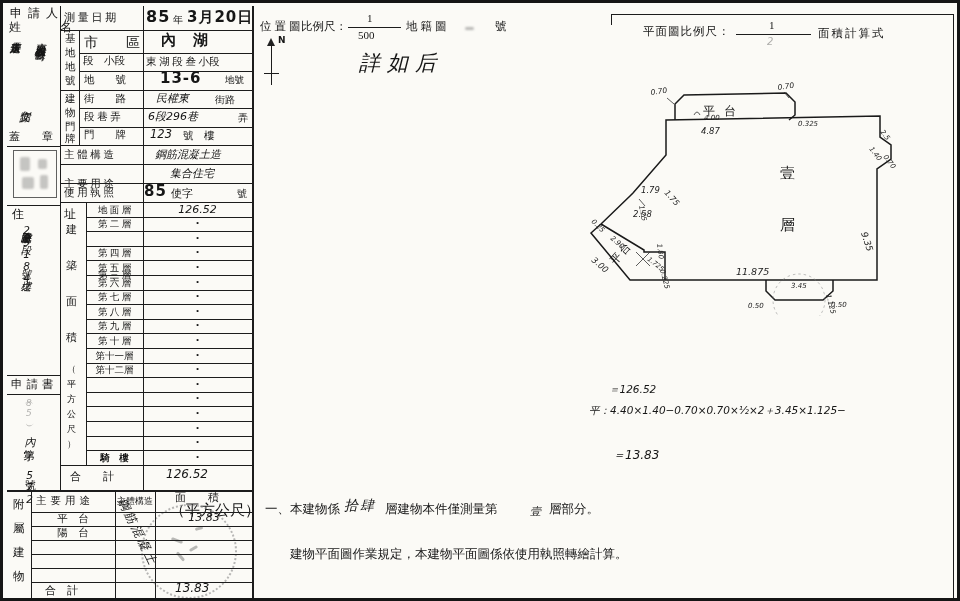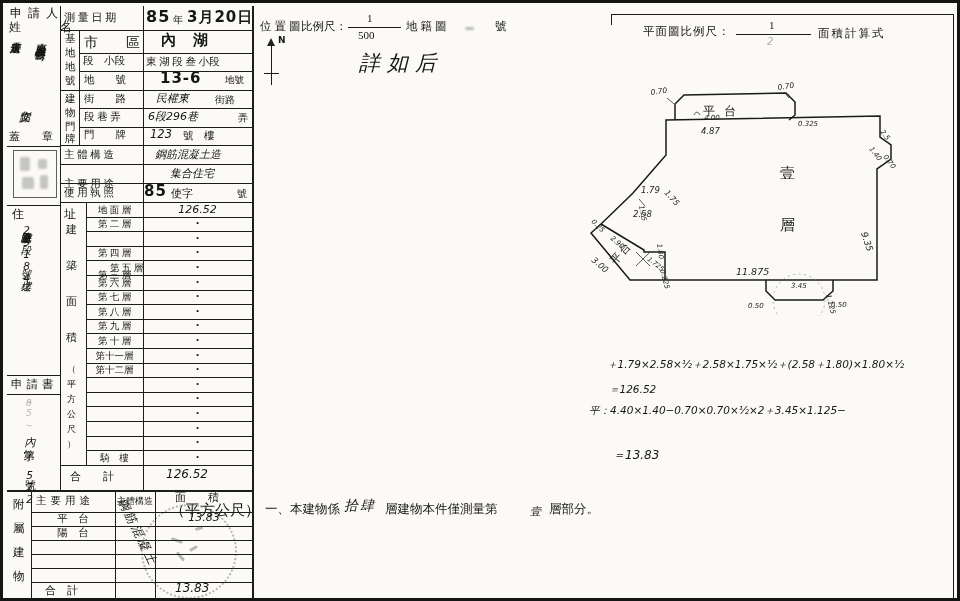"第 五 層" div.cell { padding-left: 12px -> none }
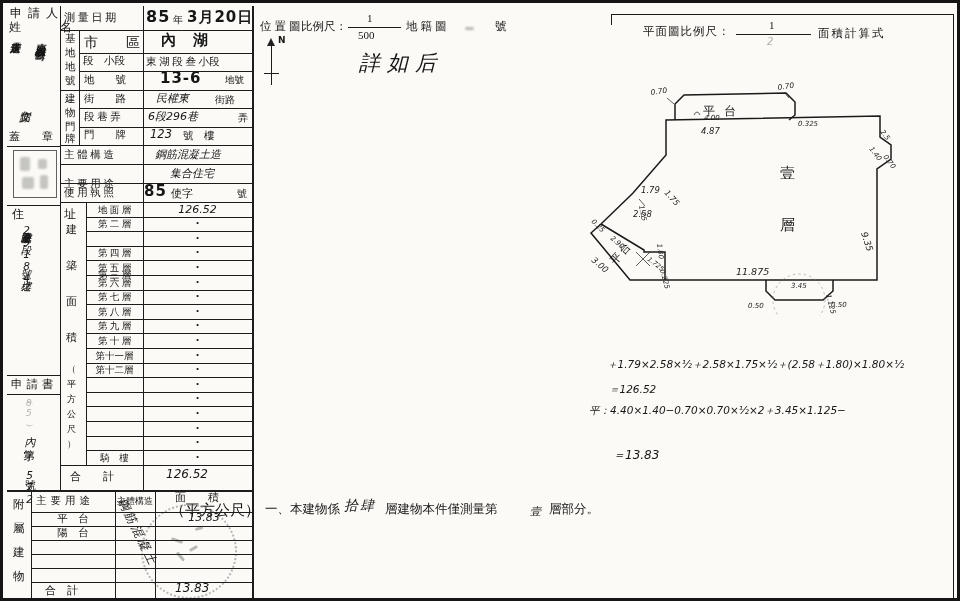"＋1.79×2.58×½＋2.58×1.75×½＋(2.58＋1.80)×1.8" div.cell { html: <div>＋1.79×2.58×½＋2.58×1.75×½＋(2.58＋1.80)×1.80×½</div> -> none }
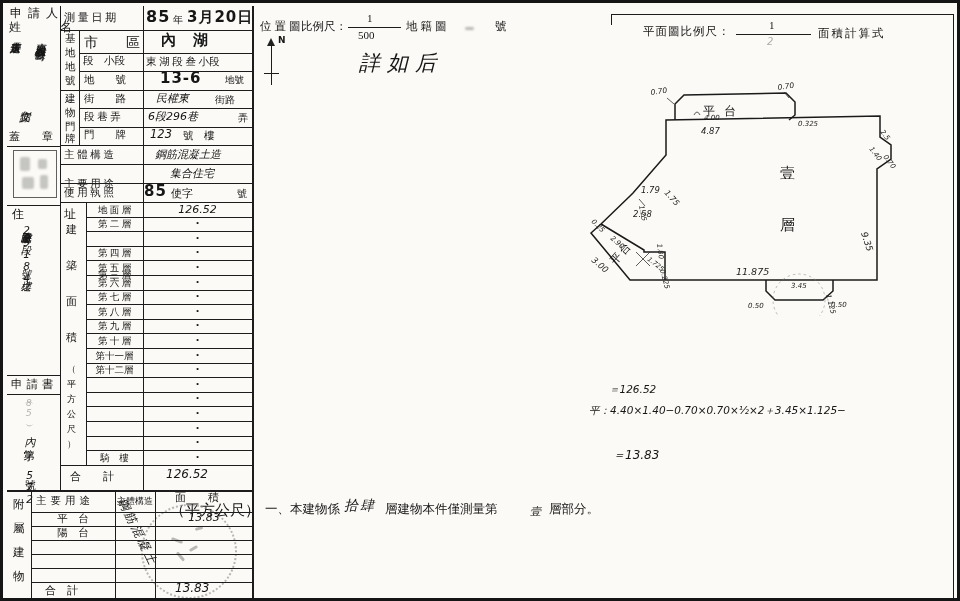"騎 樓" div.cell { font-weight: none -> bold }
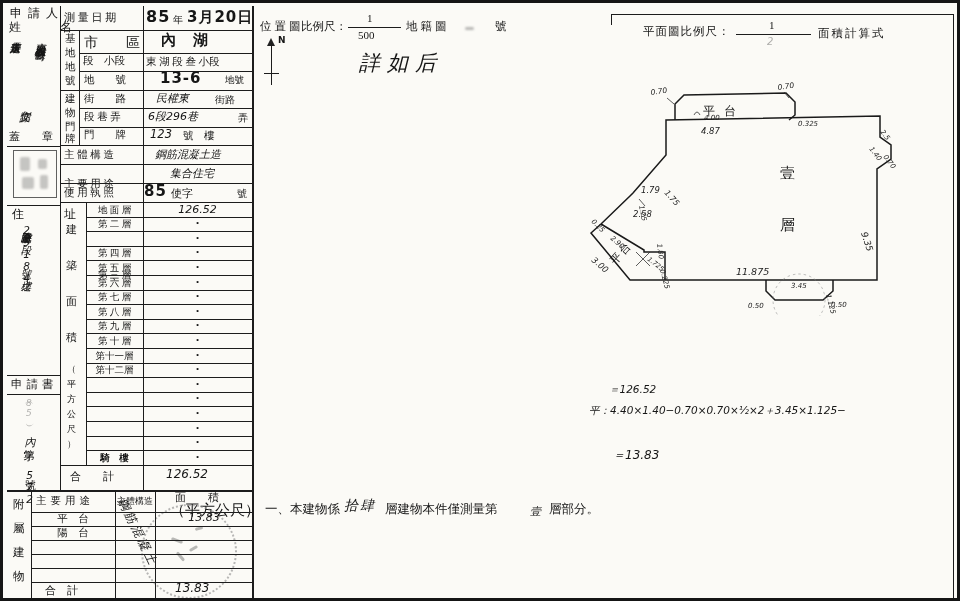"建物平面圖作業規定，本建物平面圖係依使用執照轉繪計算。" div.cell { html: none -> <div>建物平面圖作業規定，本建物平面圖係依使用執照轉繪計算。</div> }
